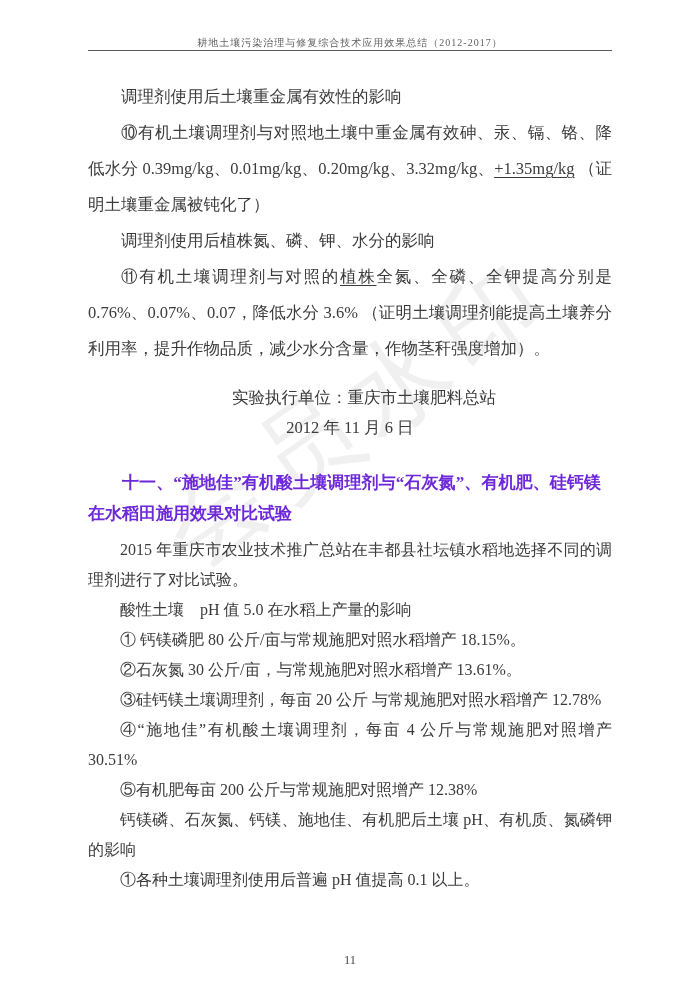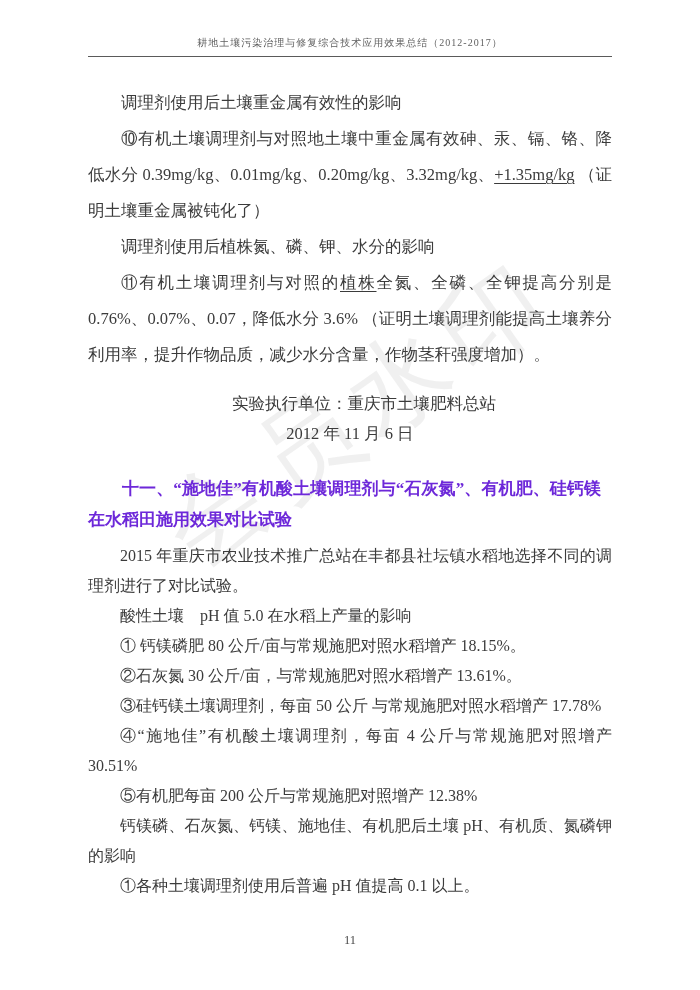"耕地土壤污染治理与修复综合技术应用效果总结（2012-2017）" .running-header { padding-bottom: 6px -> none }
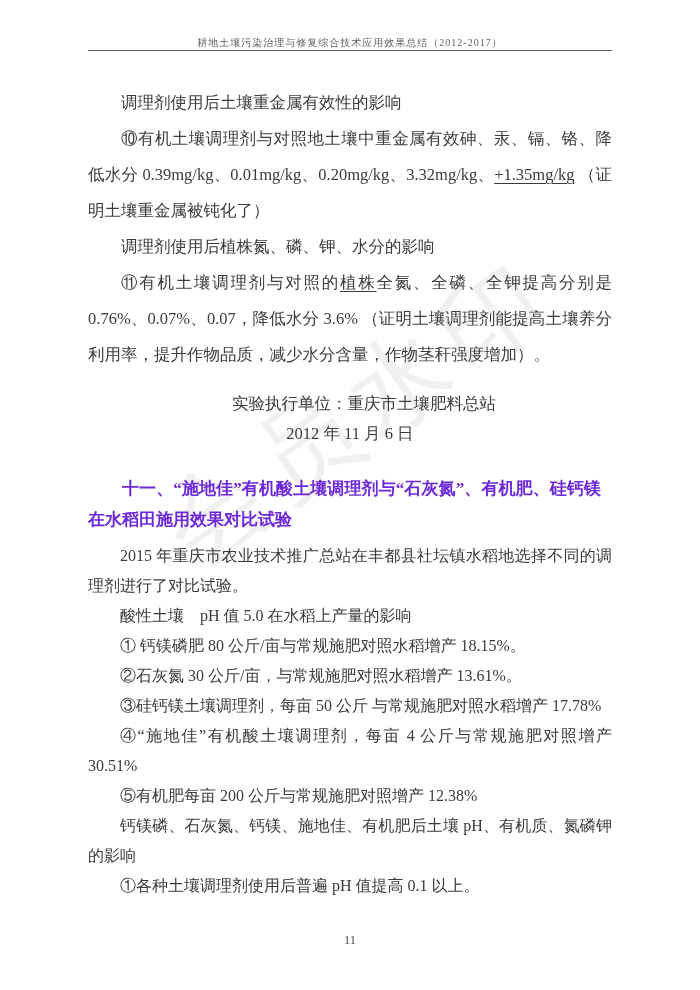"调理剂使用后土壤重金属有效性的影响" .content { top: 85px -> 79px }
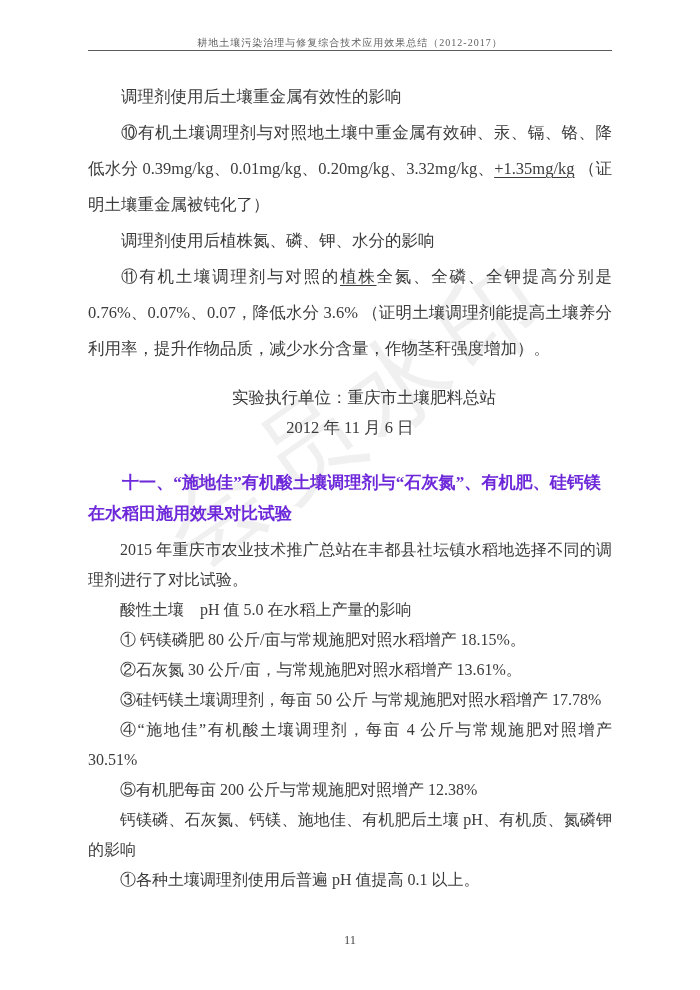"③硅钙镁土壤调理剂，每亩 50 公斤 与常规施肥对照水稻增产 17.78%" p.pb { text: 50 公斤 与常规施肥对照水稻增产 17.78% -> 20 公斤 与常规施肥对照水稻增产 12.78% }
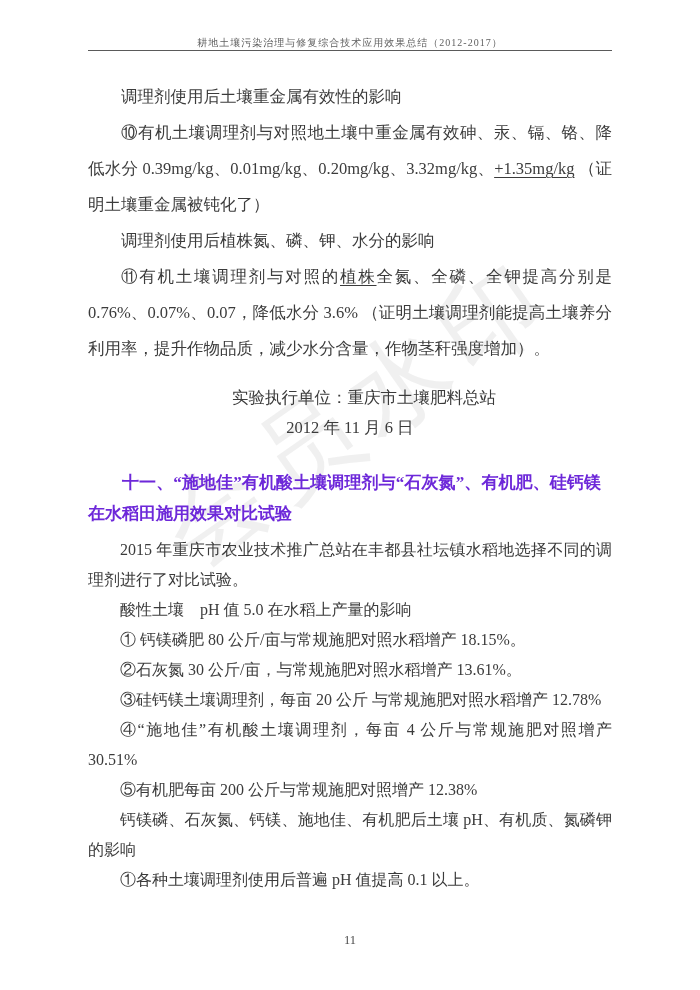"11" .page-number { bottom: 42px -> 22px }
